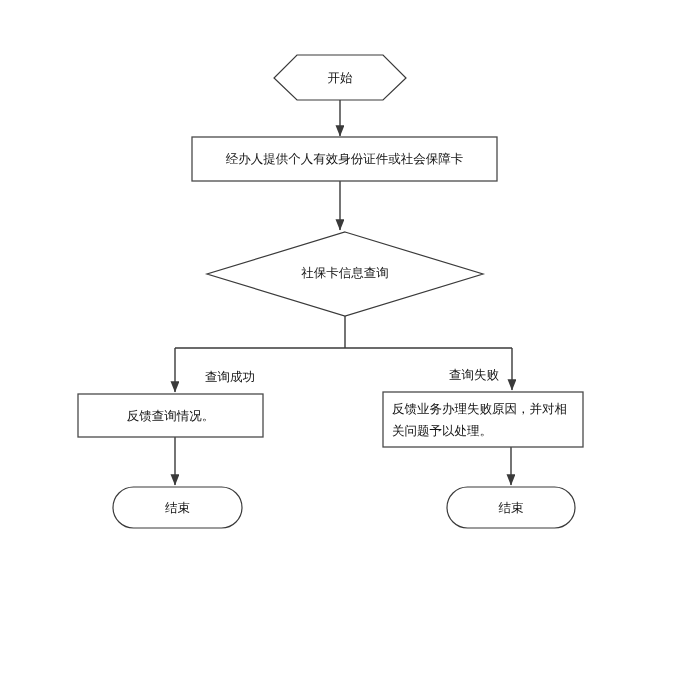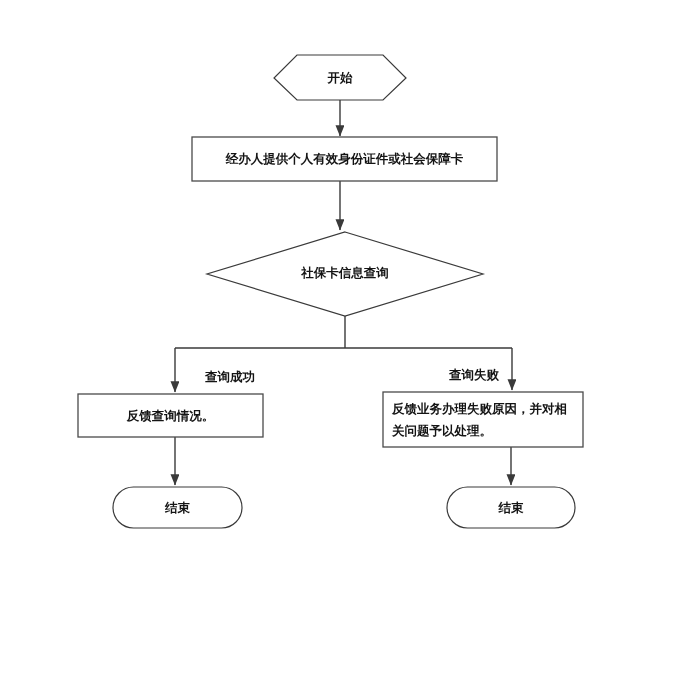"开始" #canvas { font-weight: bold -> none }
